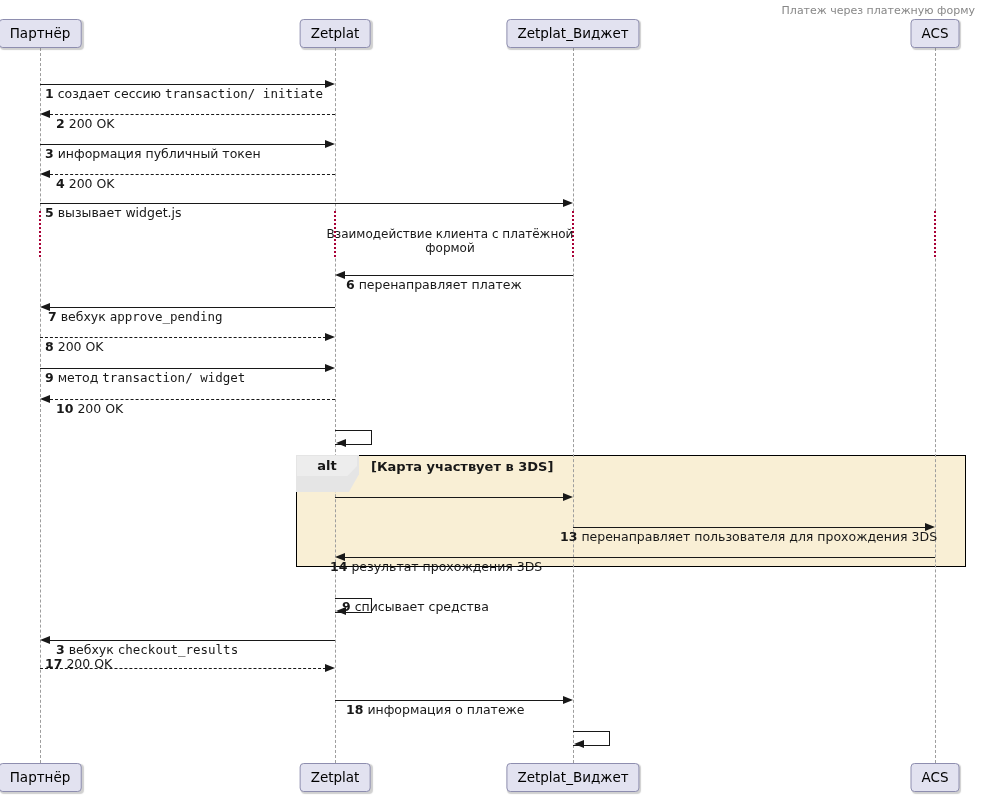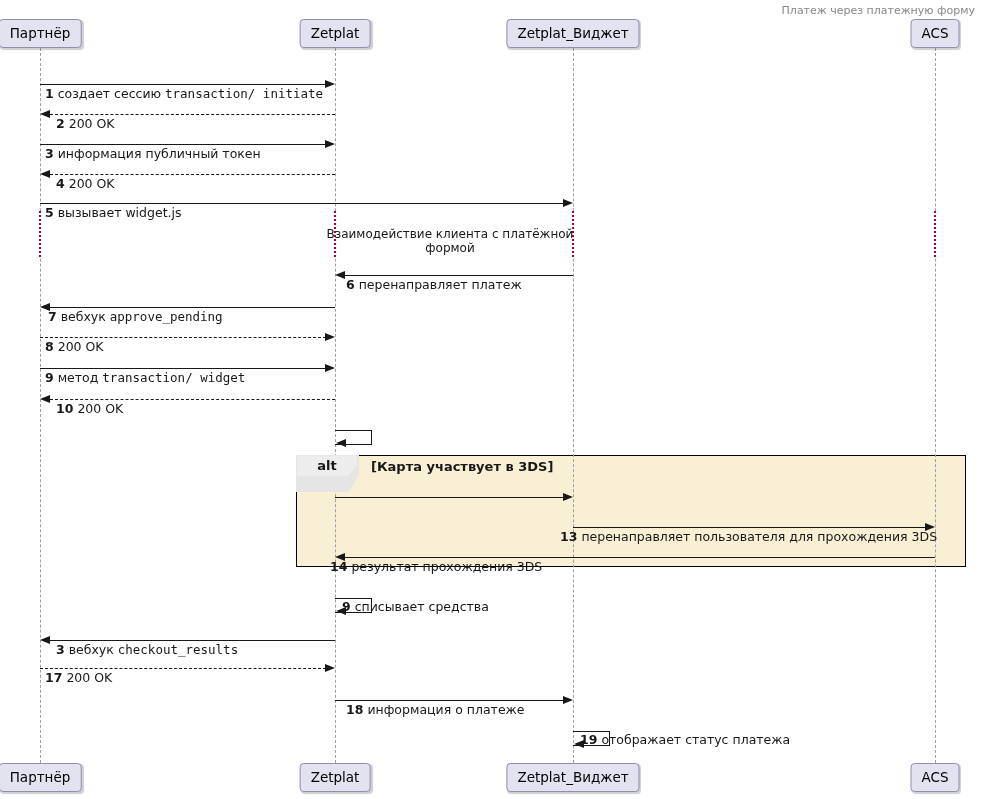"17 200 OK" div.msg { top: 650px -> 636px }
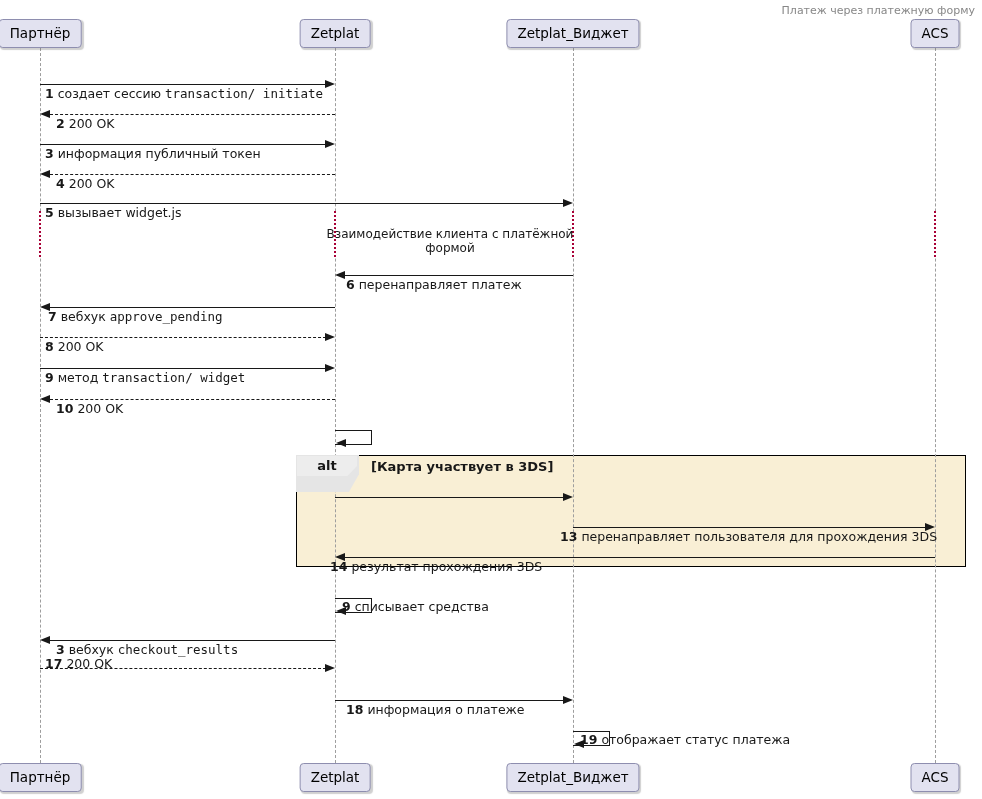"19 отображает статус платежа" div.msg { html: <div><b>19</b><span> отображает статус платежа</span></div> -> none }
